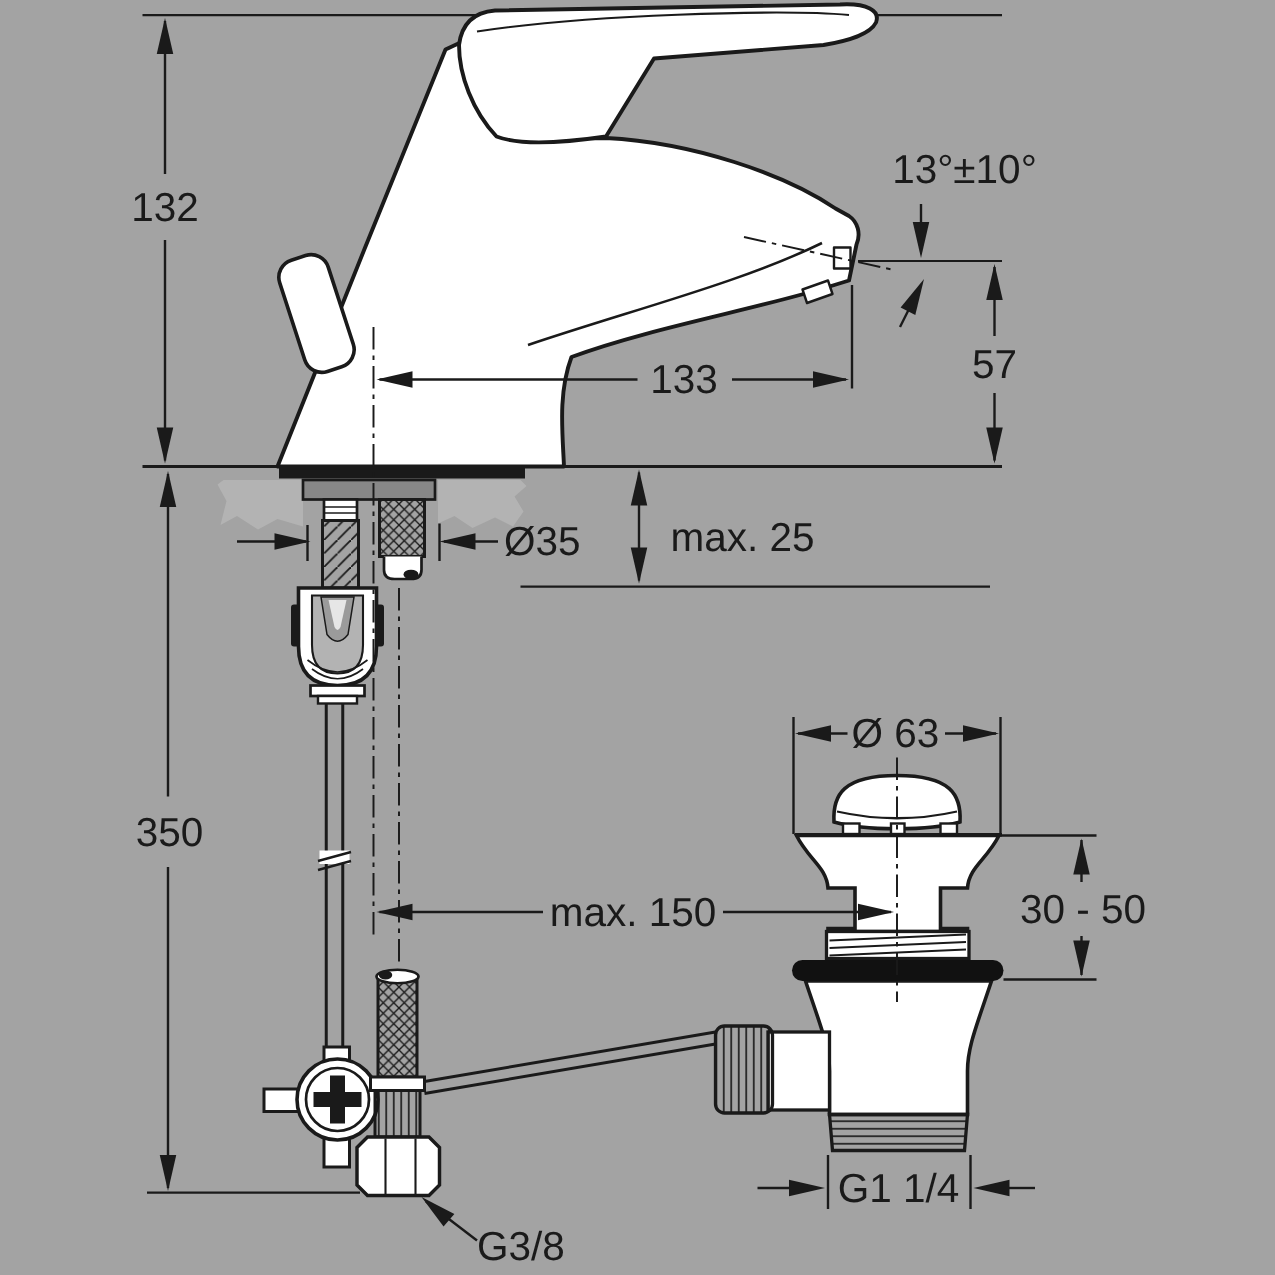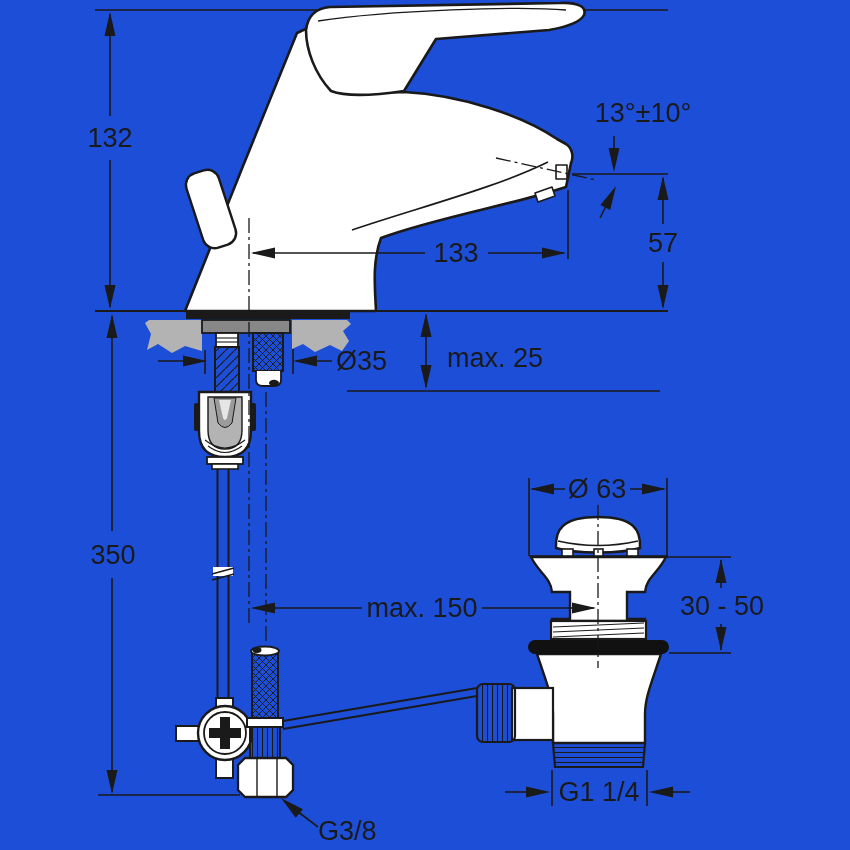"132" .canvas { background: #1d4ed8 -> #a3a3a3 }
